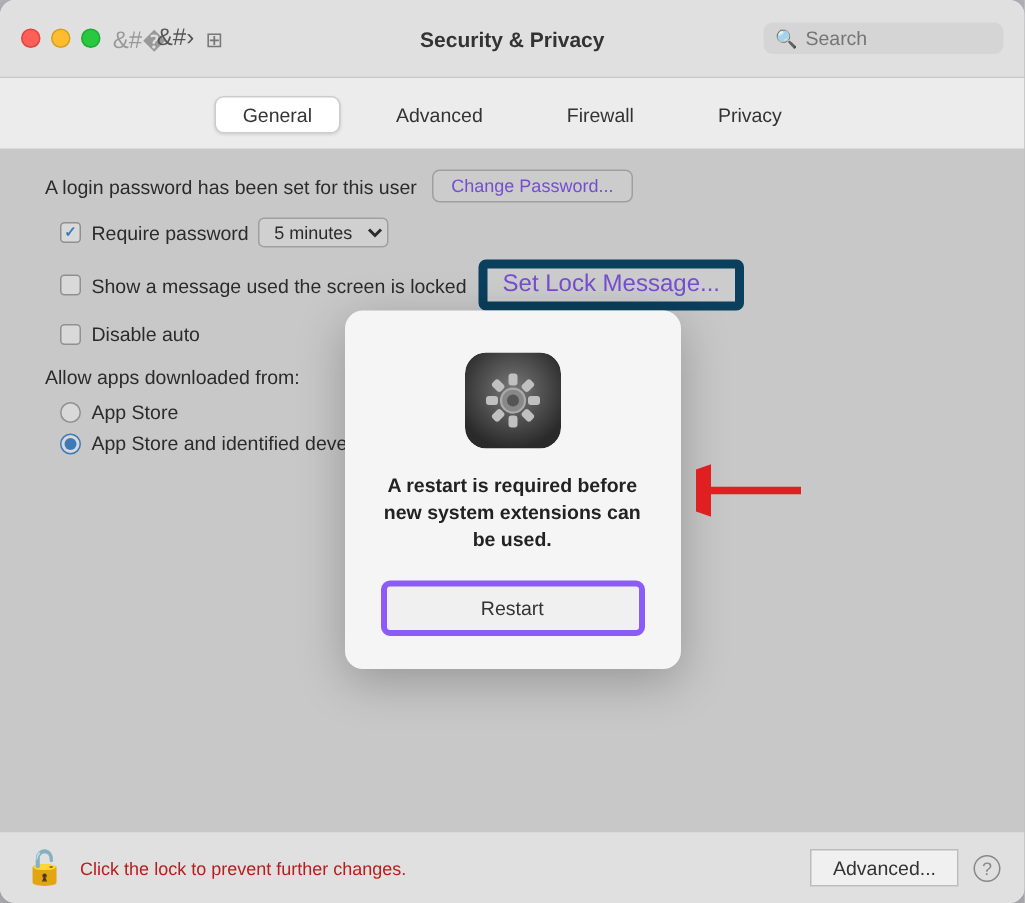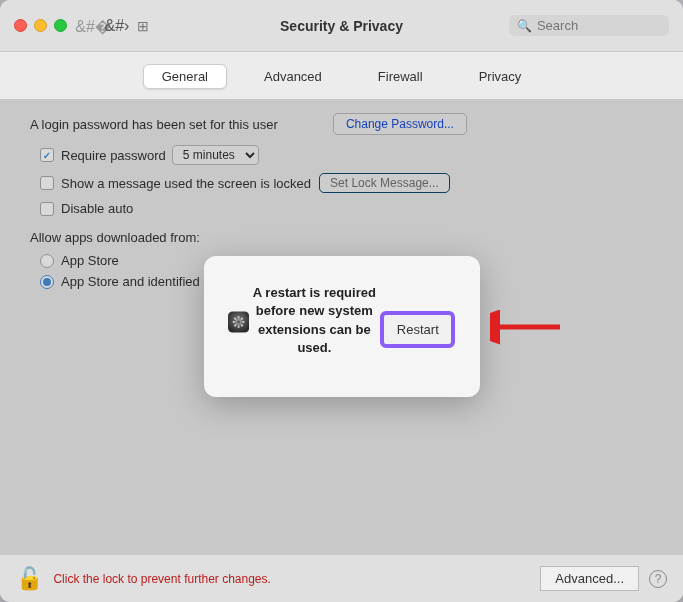"Change Password..." .change-password-btn { color: #1d4ed8 -> #8b5cf6; margin-left: 45px -> none }
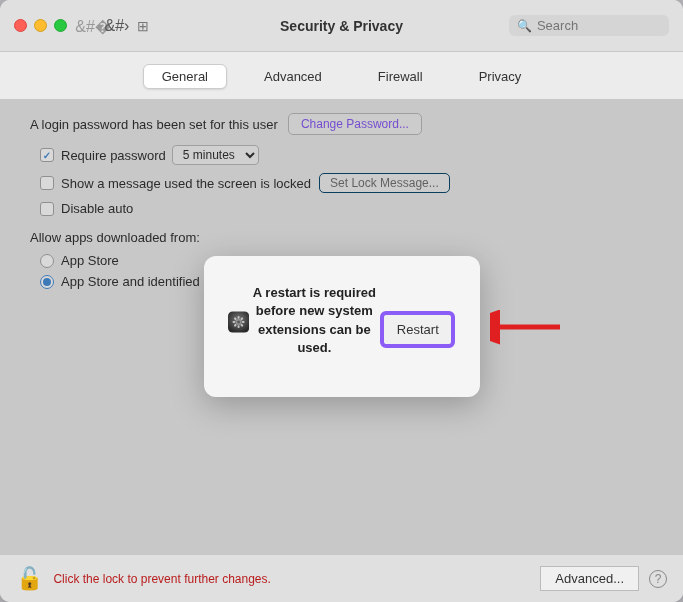"Set Lock Message..." .set-lock-btn { border: 1px solid #0c4a6e -> 6px solid #0c4a6e; color: #737373 -> #8b5cf6; font-size: 12px -> 16px }
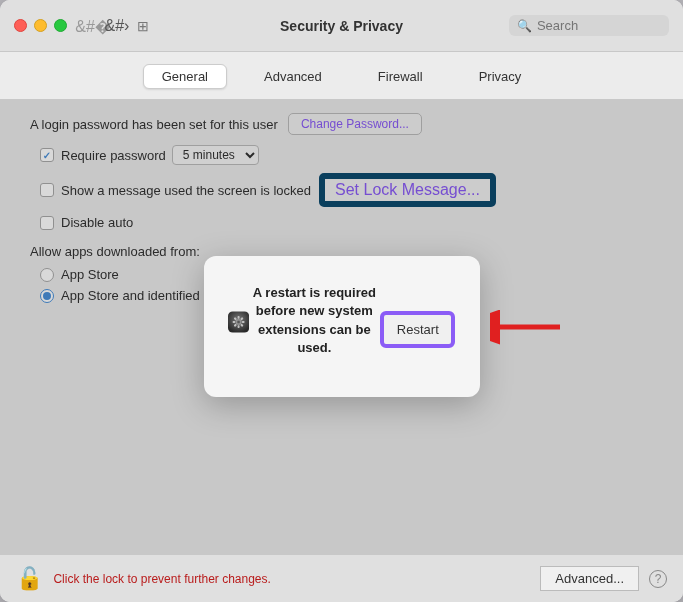"A restart is required before" .modal { flex-direction: row -> column; width: 276px -> 224px }
